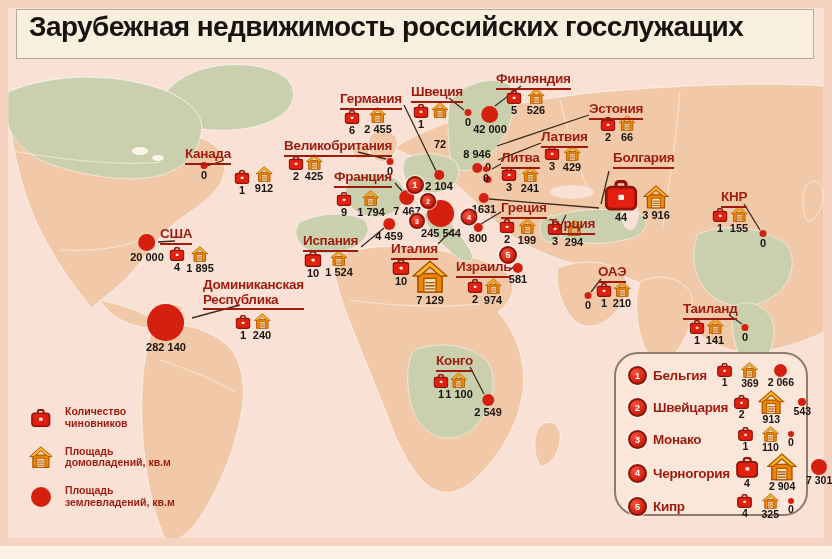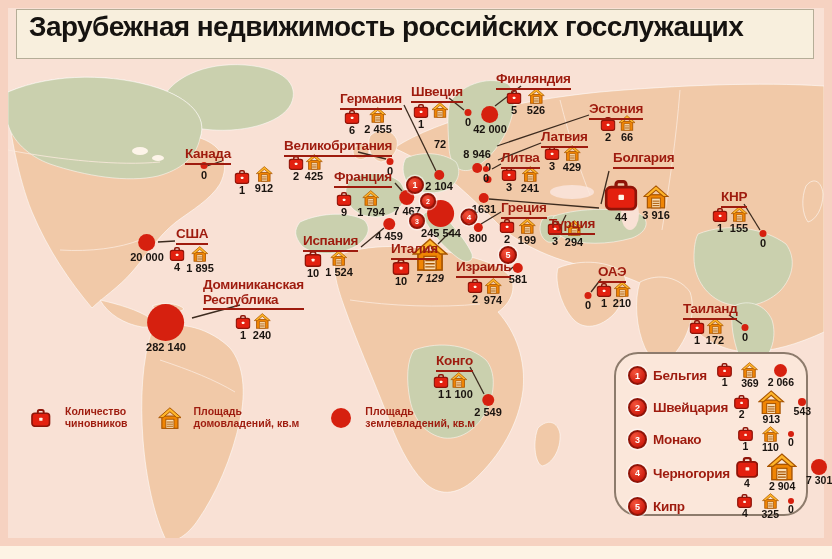"США" div.clabel { left: 176px -> 160px }
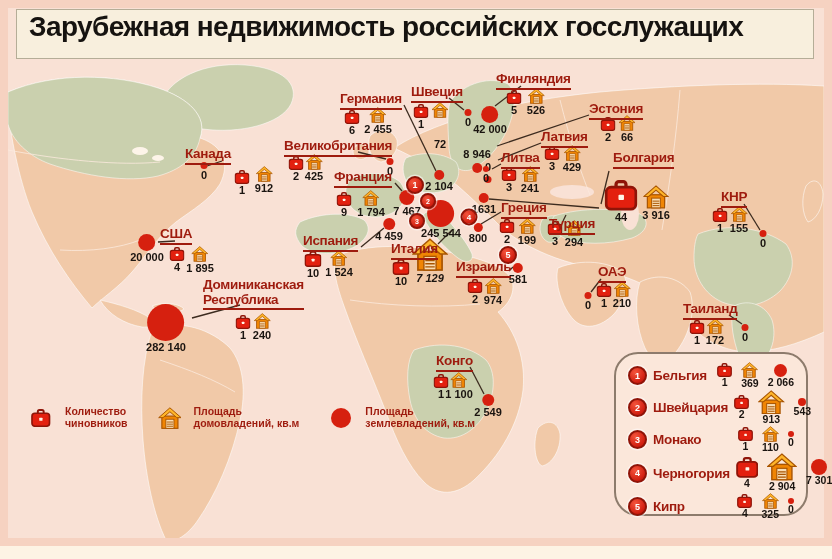"7 129" div.marker { font-style: italic -> none; top: 238px -> 260px }
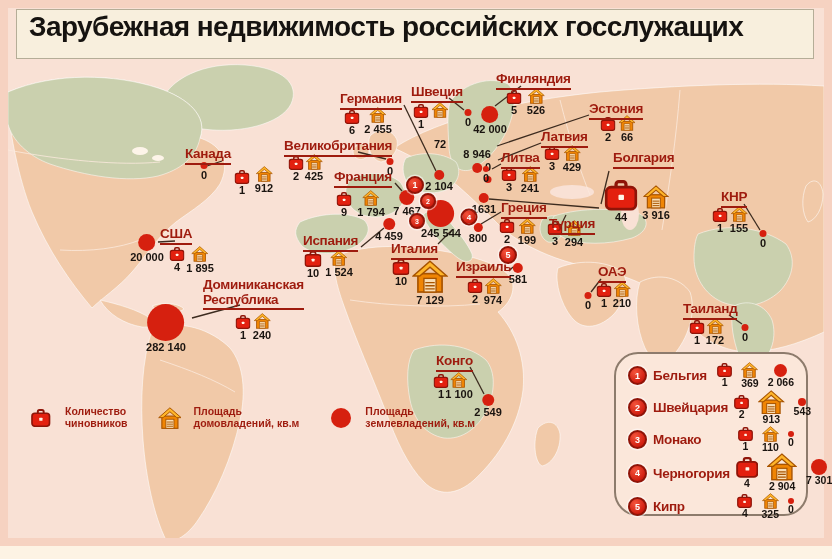"172" span.val { text: 172 -> 141 }
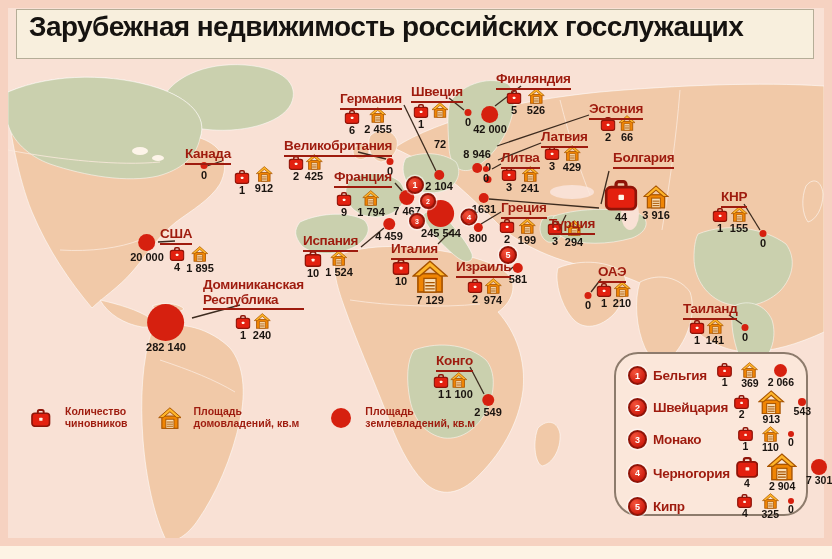"Количество" #map-legend { flex-direction: row -> column; gap: 27px -> 16px }
